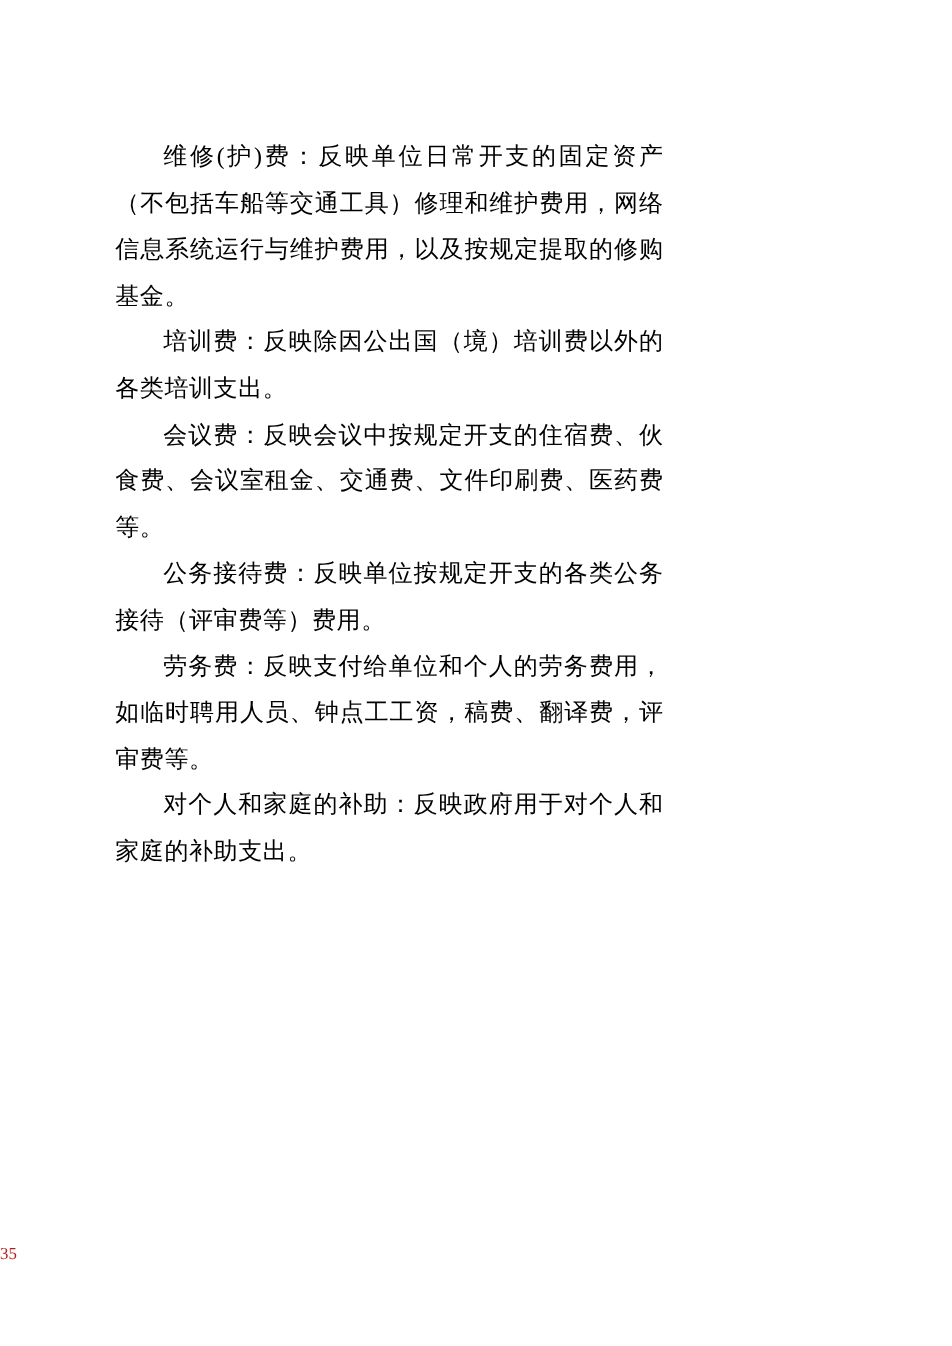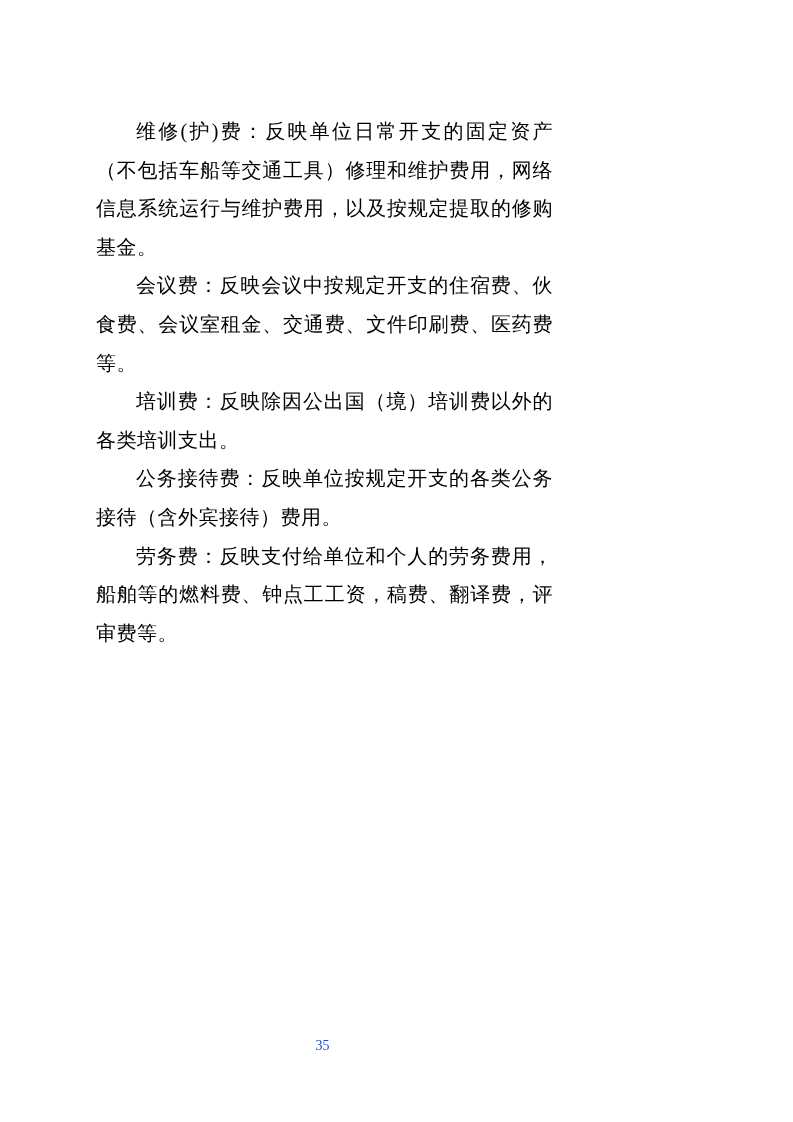"会议费：反映会议中按规定开支的住宿费、伙食费、会议室租金、交通费、文件印刷费、医" p.indented { order: before "培训费：反映除因公出国（境）培训费以外的各类培训支出。" -> after "培训费：反映除因公出国（境）培训费以外的各类培训支出。" }
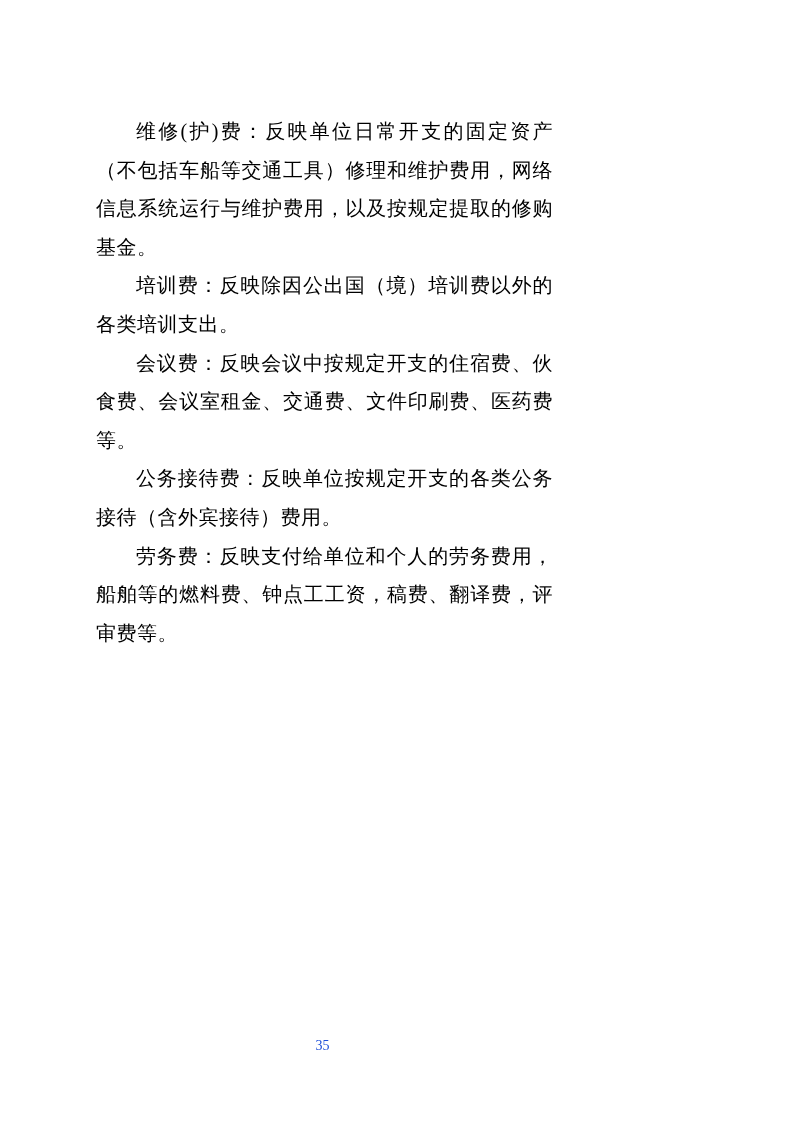"公务接待费：反映单位按规定开支的各类公务接待（含外宾接待）费用。" p.indented { text: 含外宾接待 -> 评审费等 }
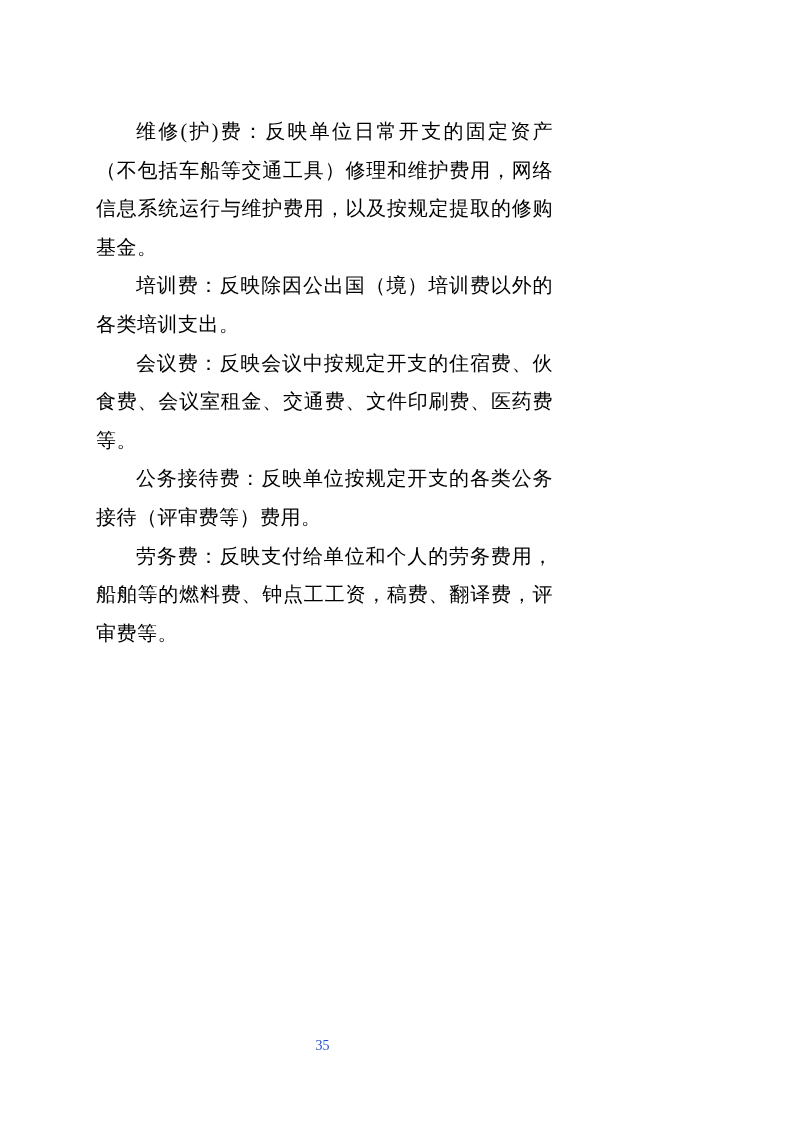"劳务费：反映支付给单位和个人的劳务费用，船舶等的燃料费、钟点工工资，稿费、翻译费" p.indented { text: 船舶等的燃料费 -> 如临时聘用人员 }
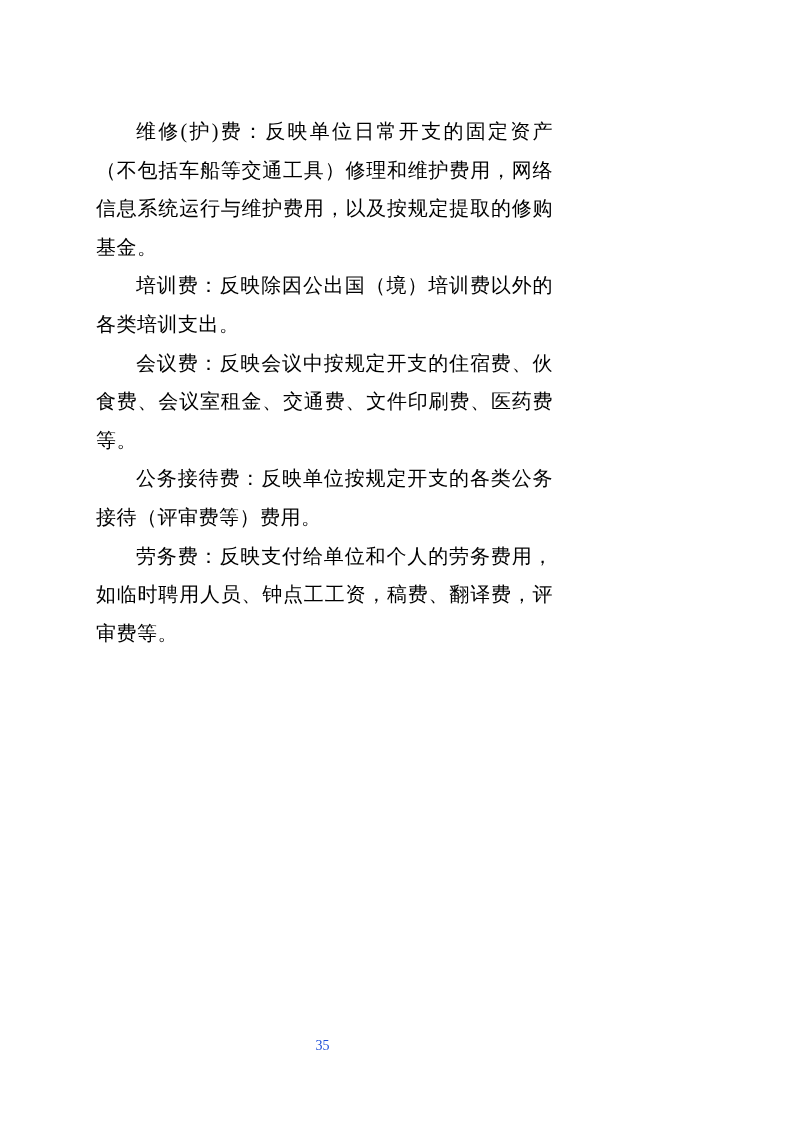"对个人和家庭的补助：反映政府用于对个人和家庭的补助支出。" p.indented { html: none -> <p>对个人和家庭的补助：反映政府用于对个人和家庭的补助支出。</p> }
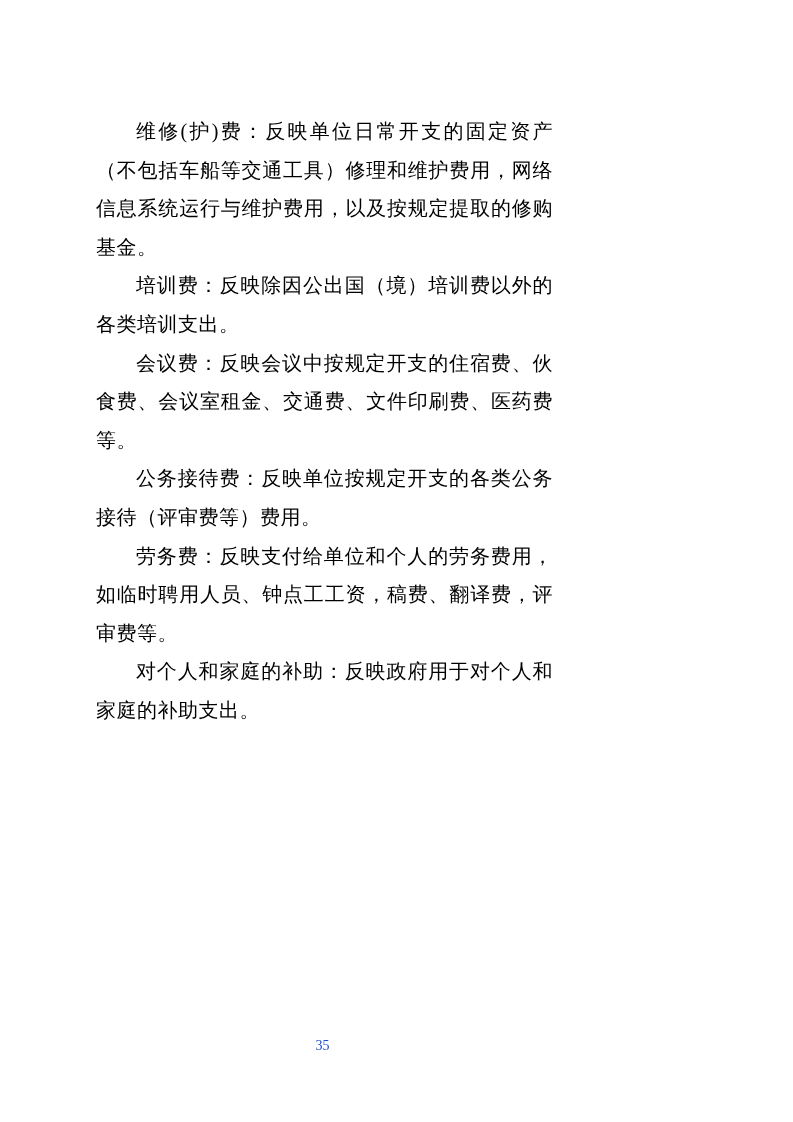"35" .page-number { color: #1d4ed8 -> #b91c1c; text-align: center -> none }
